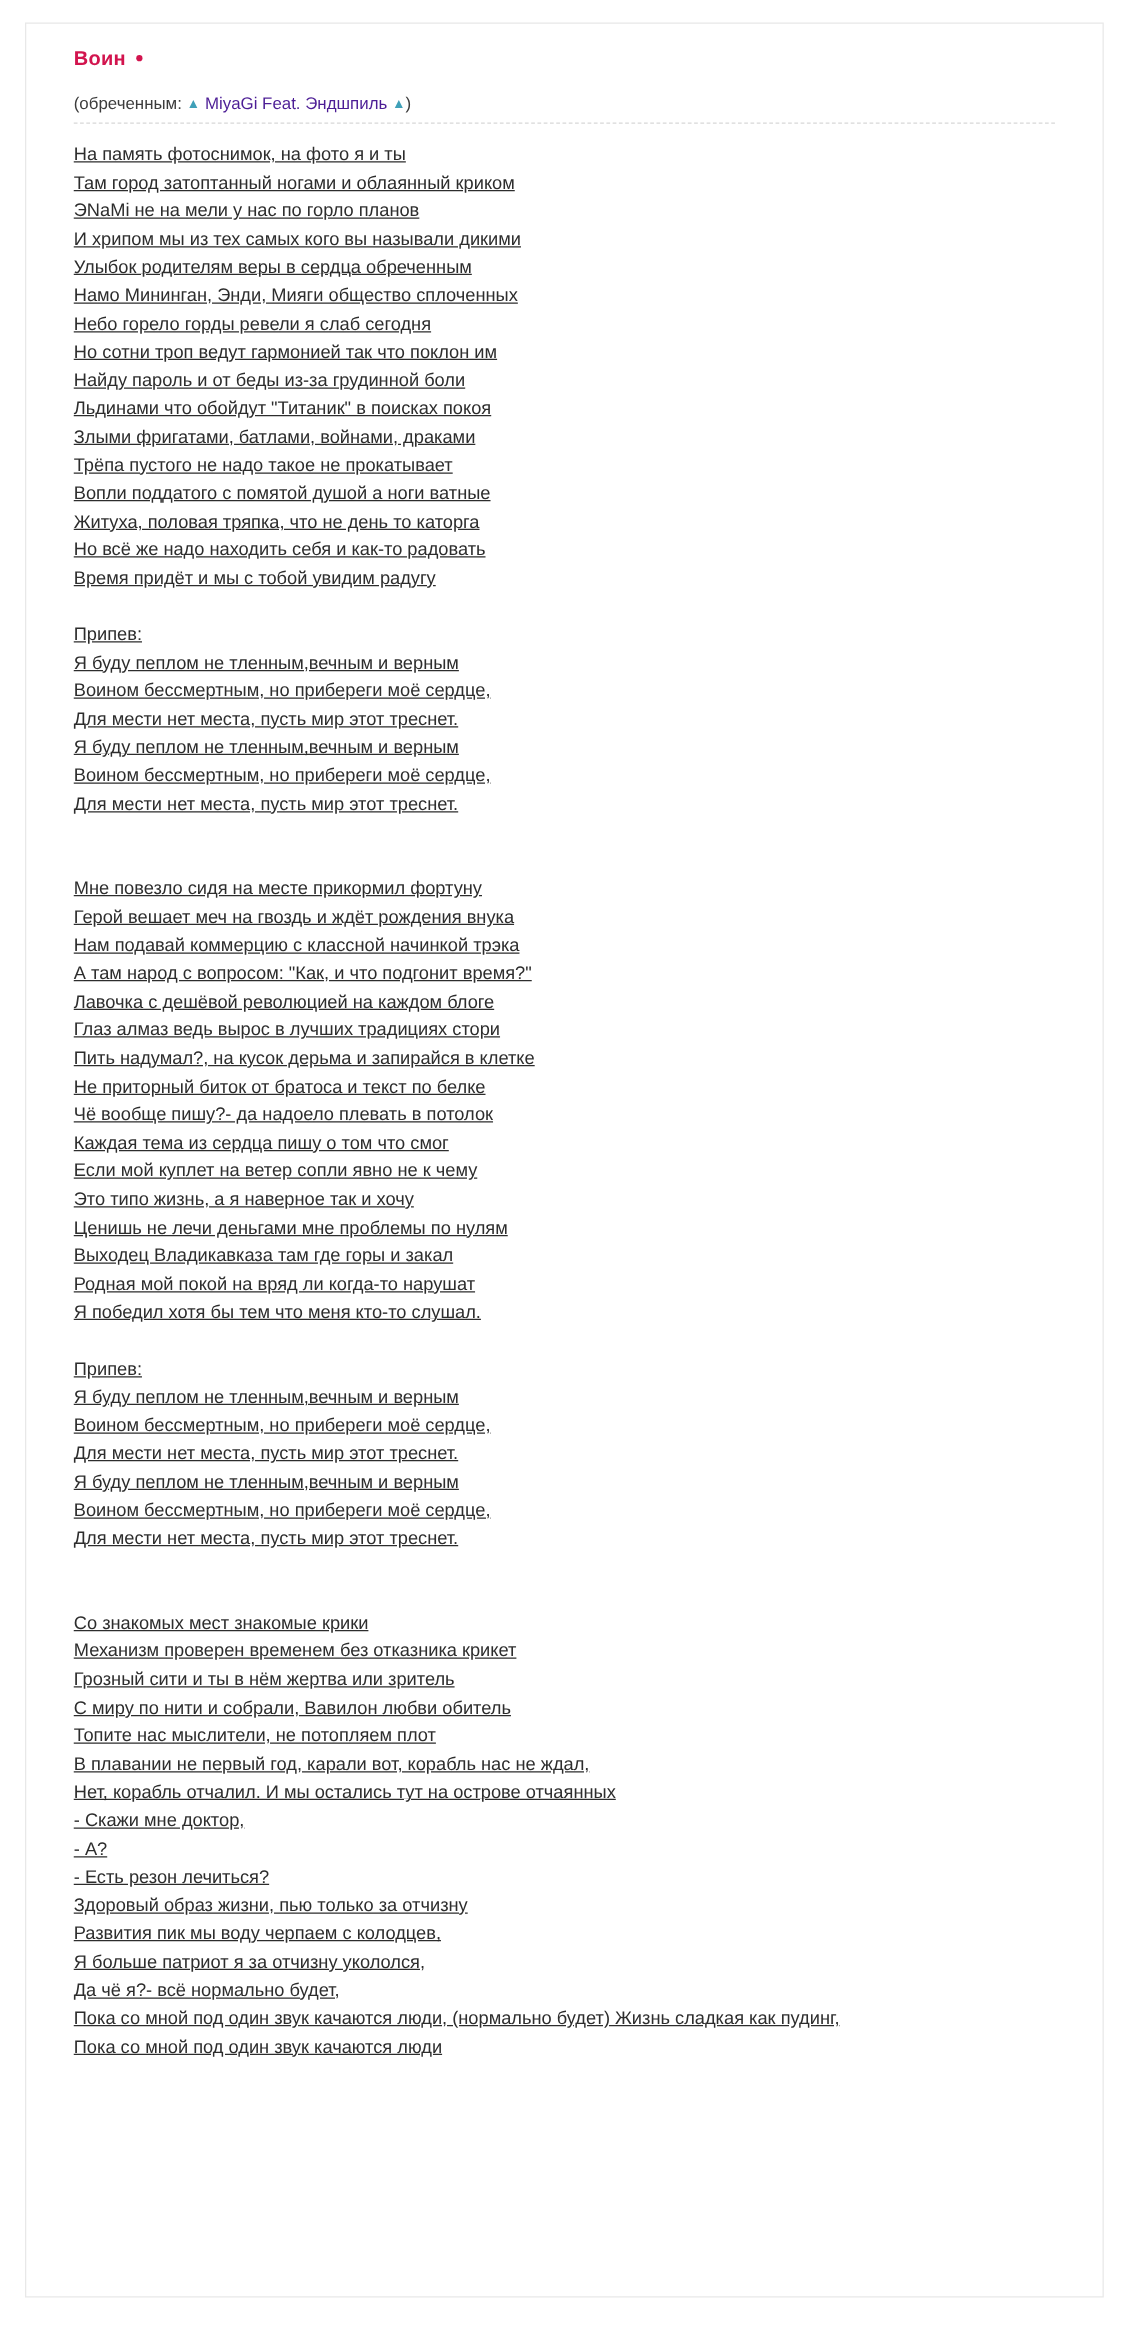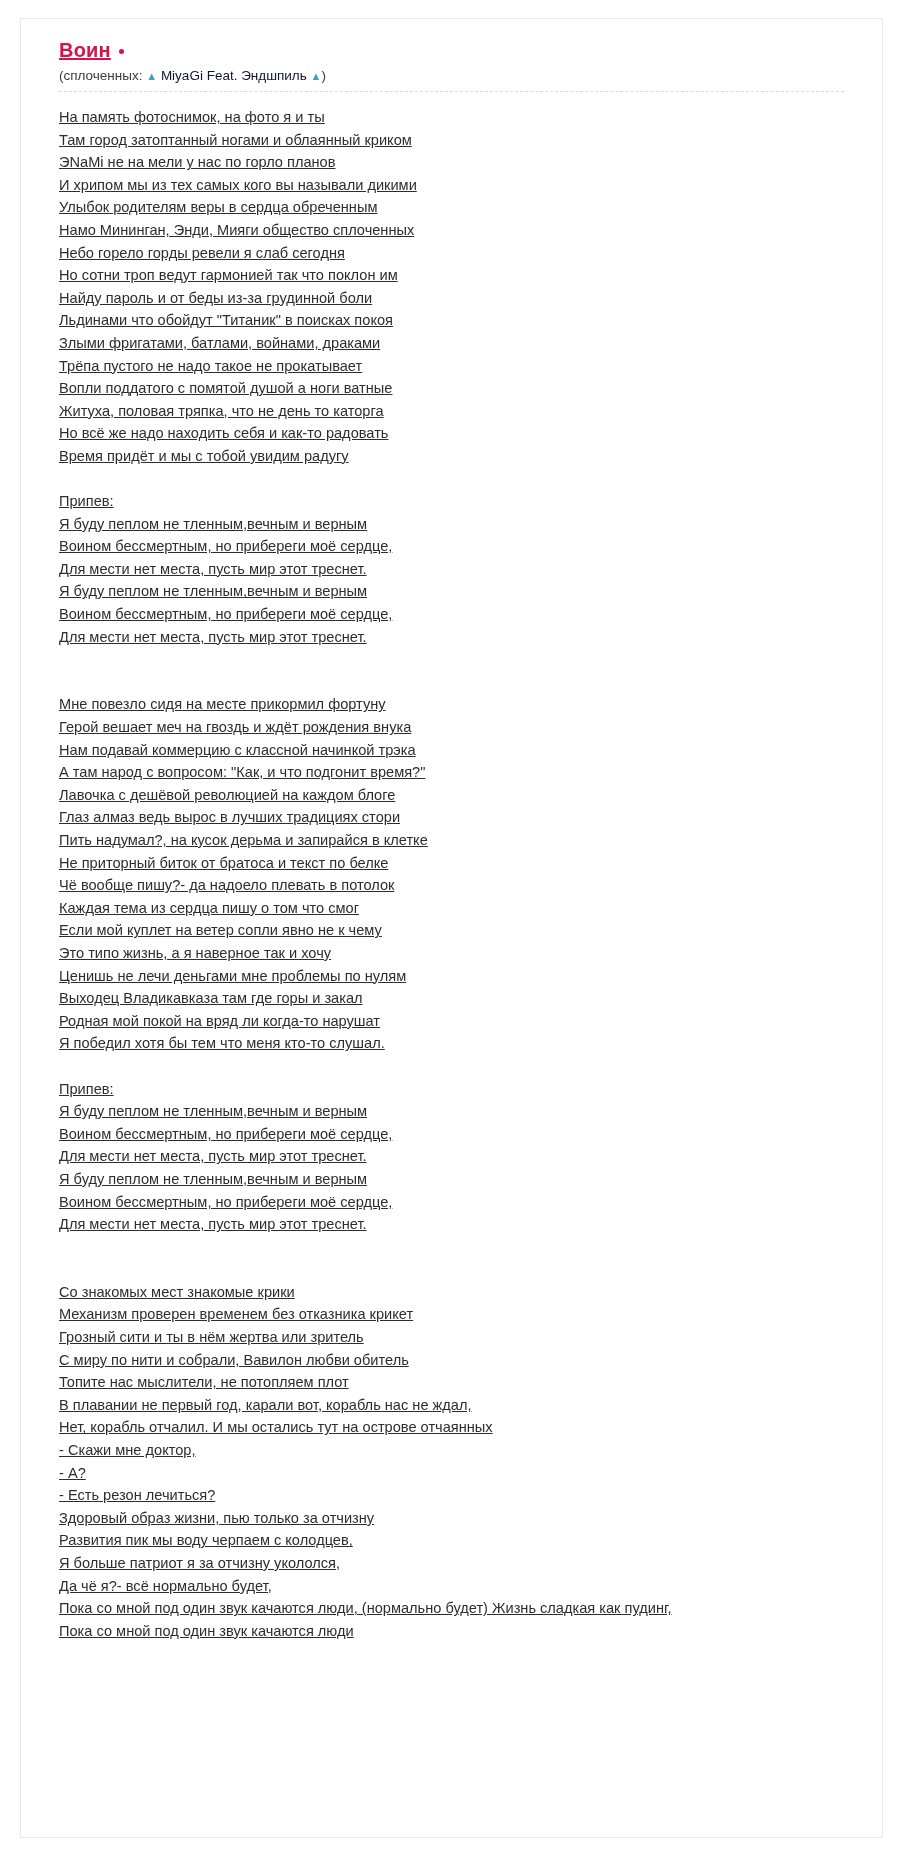"Воин" .song-title { font-size: 20px -> 16px; margin: 4px 0 0 20px -> 4px 0 12px 20px; text-decoration: underline -> none }
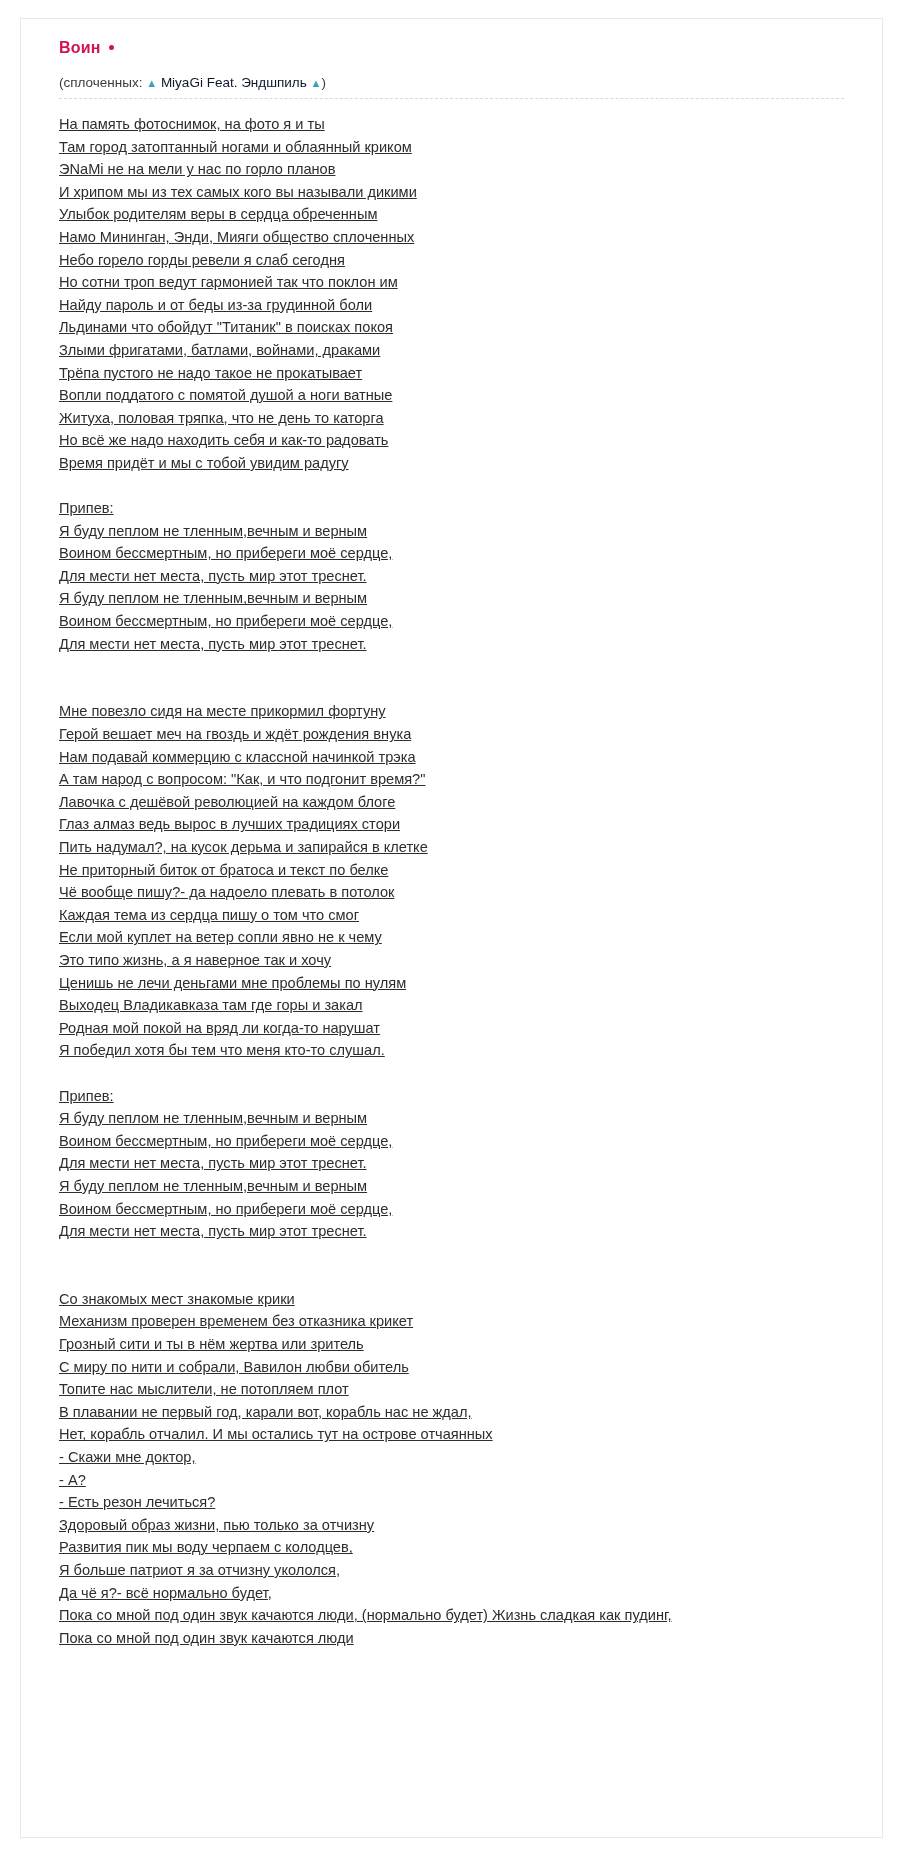"(сплоченных:" span { text: сплоченных -> обреченным }
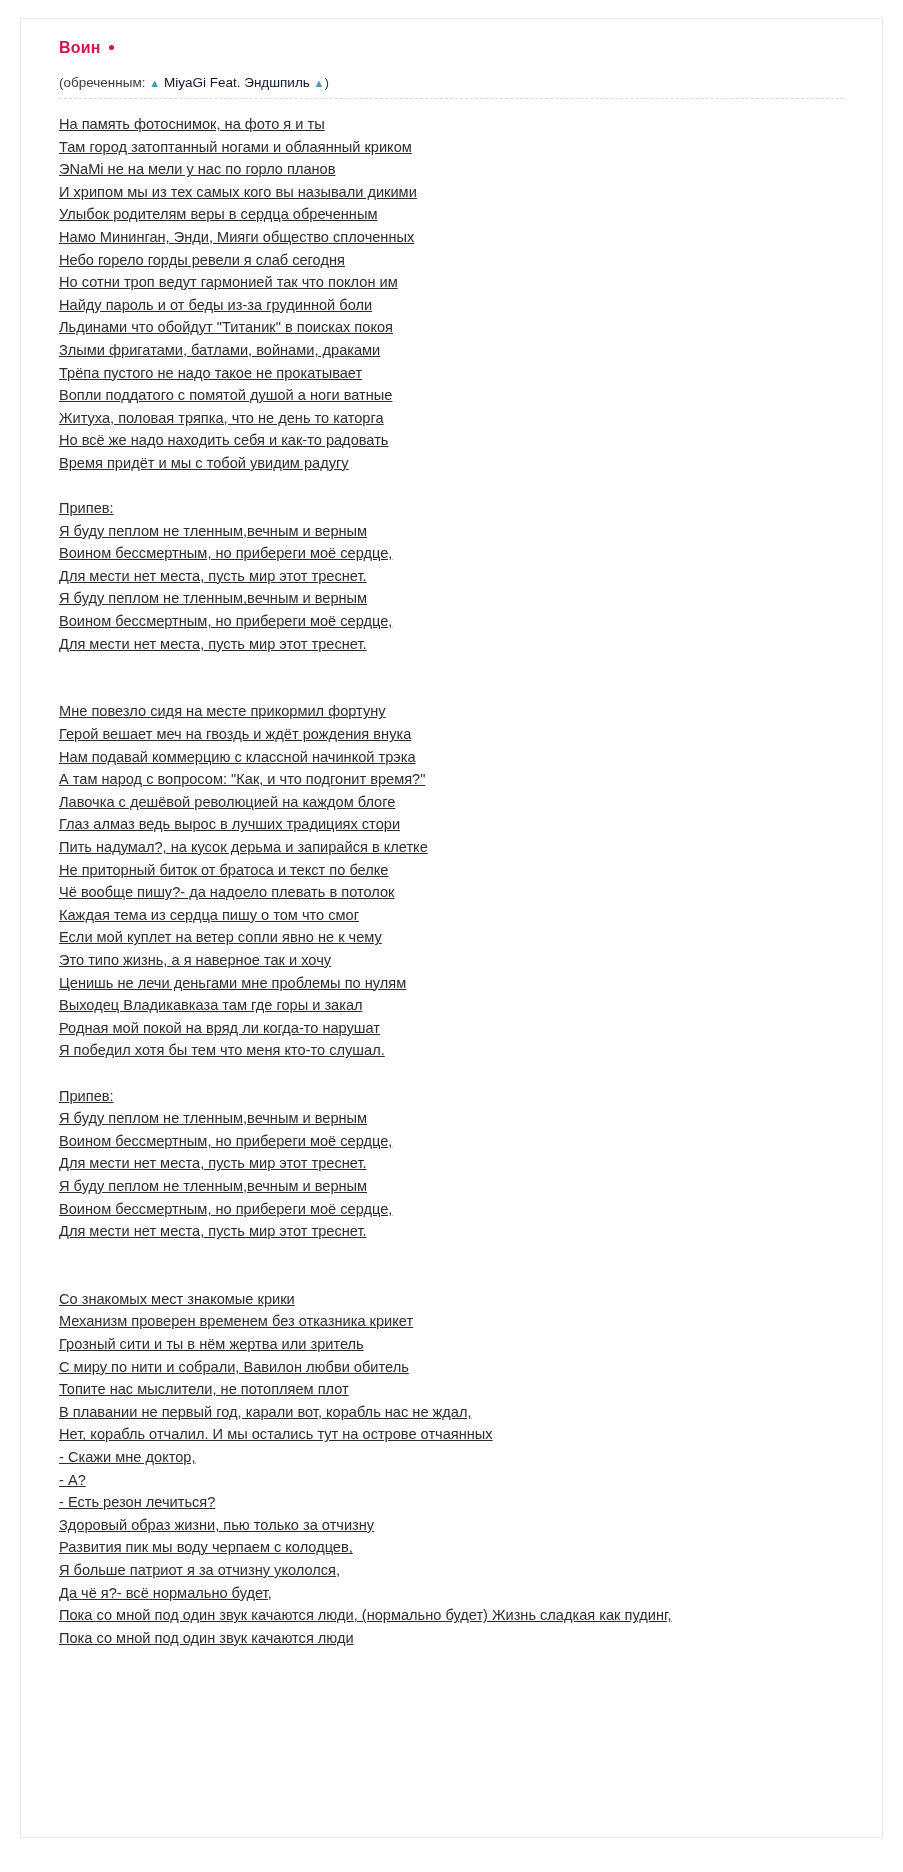"MiyaGi Feat. Эндшпиль" .artist-link { color: #0f172a -> #4c1d95 }
